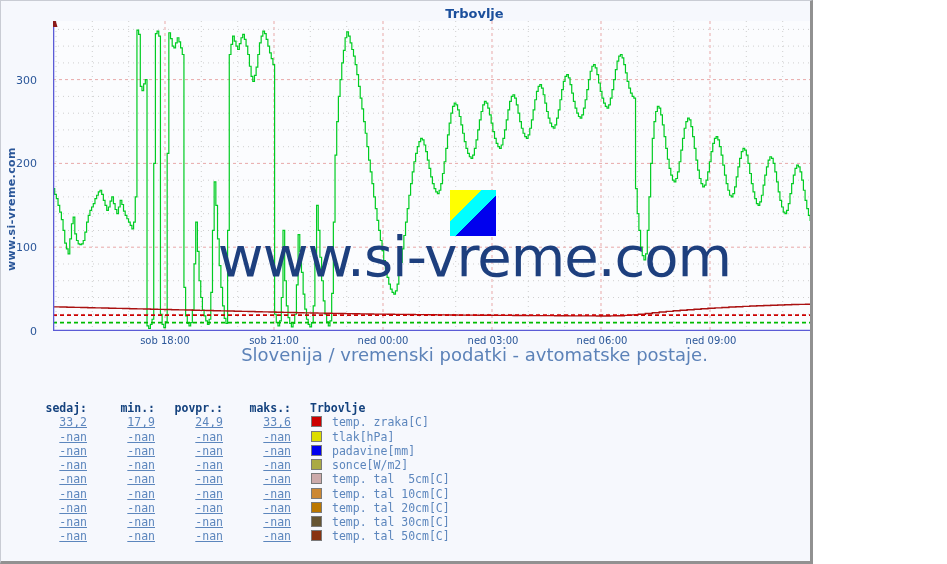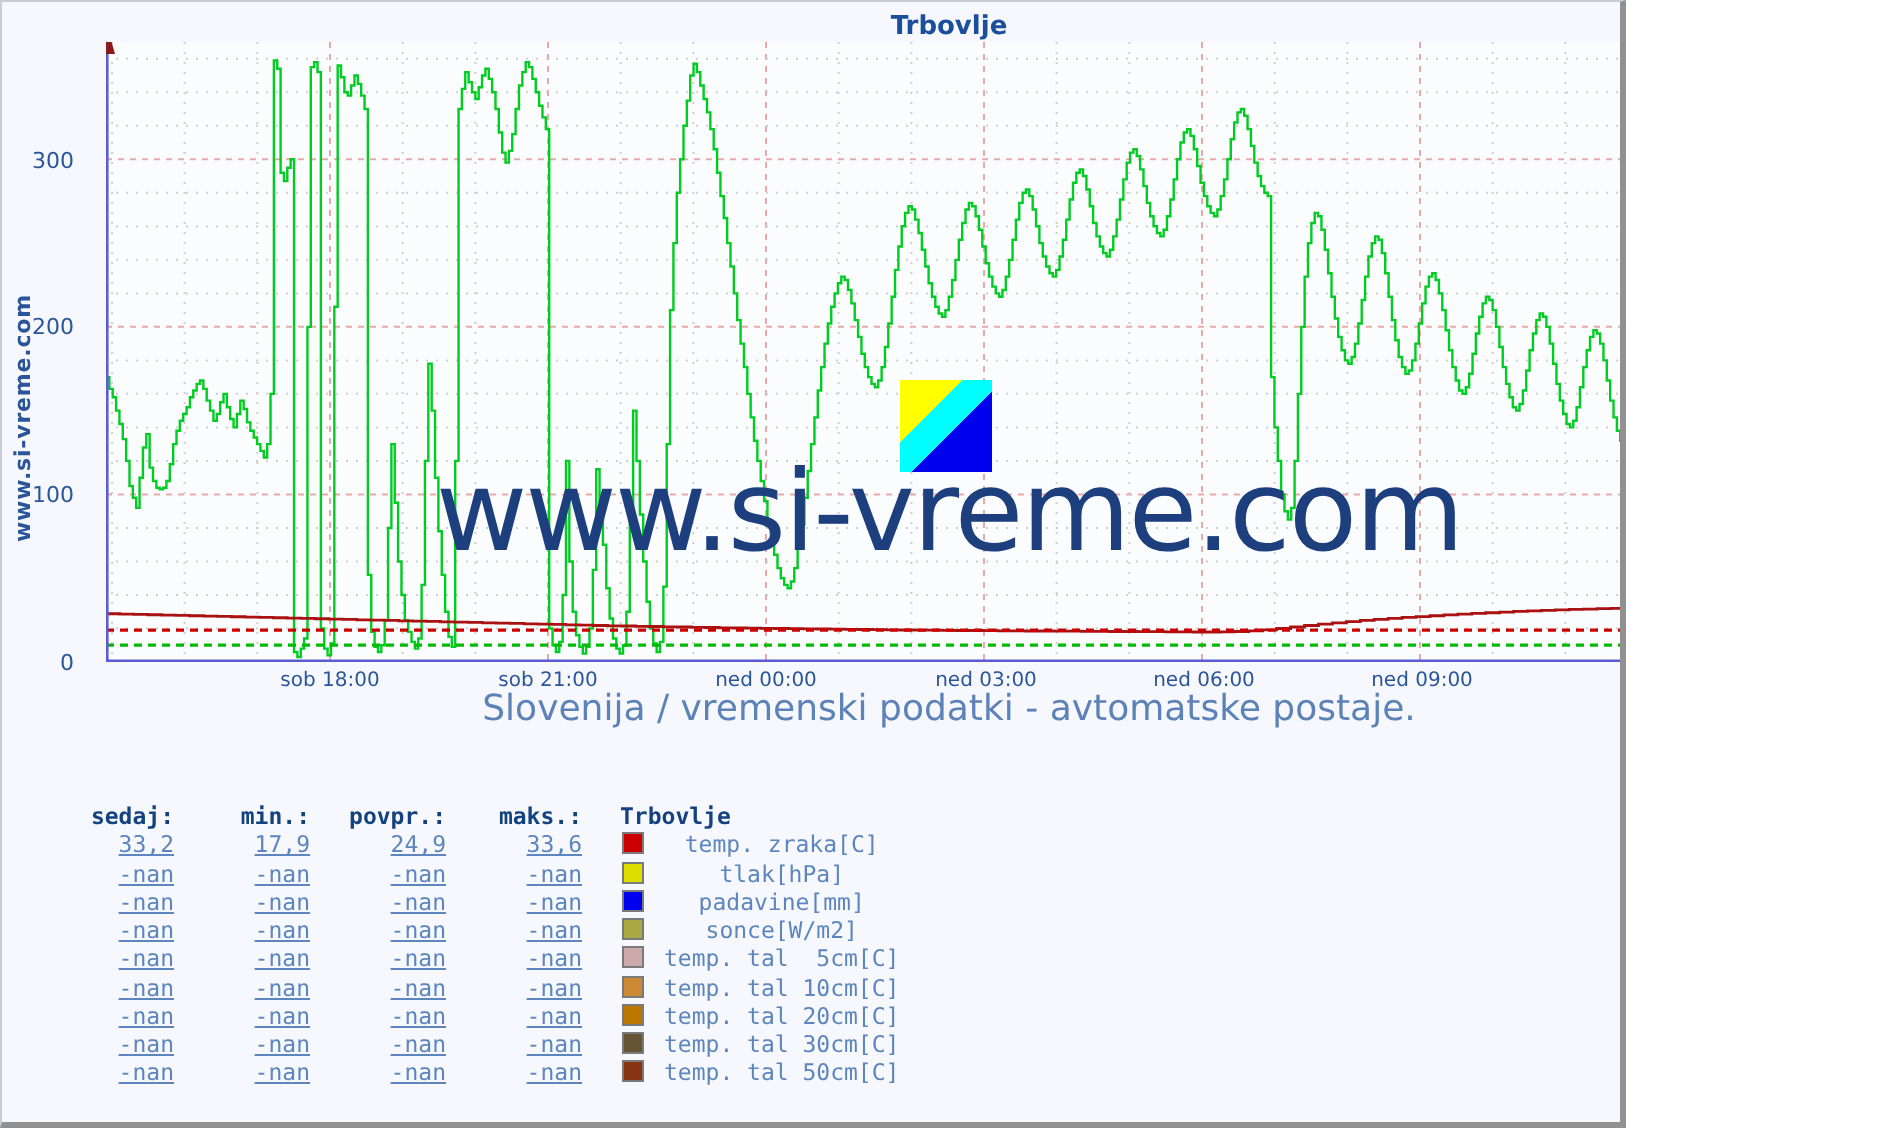"temp. zraka[C]" .c-lbl { text-align: center -> left }
